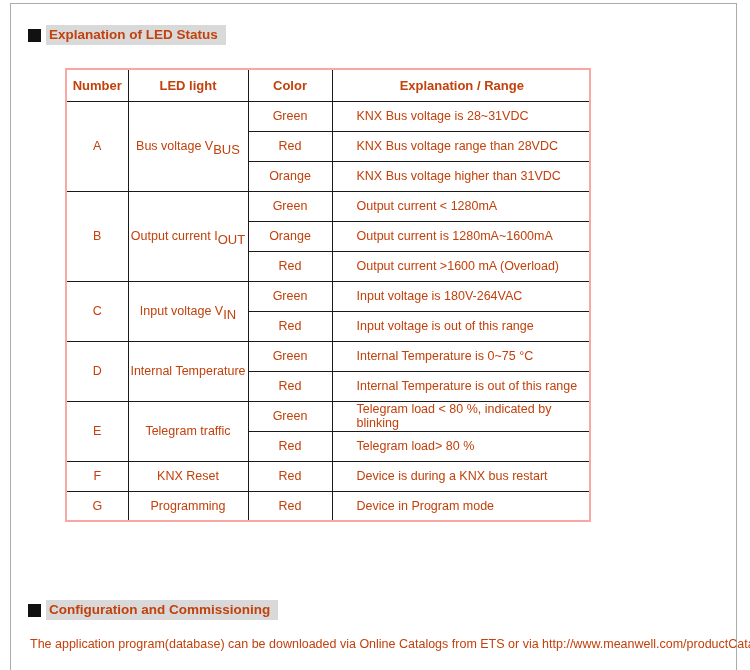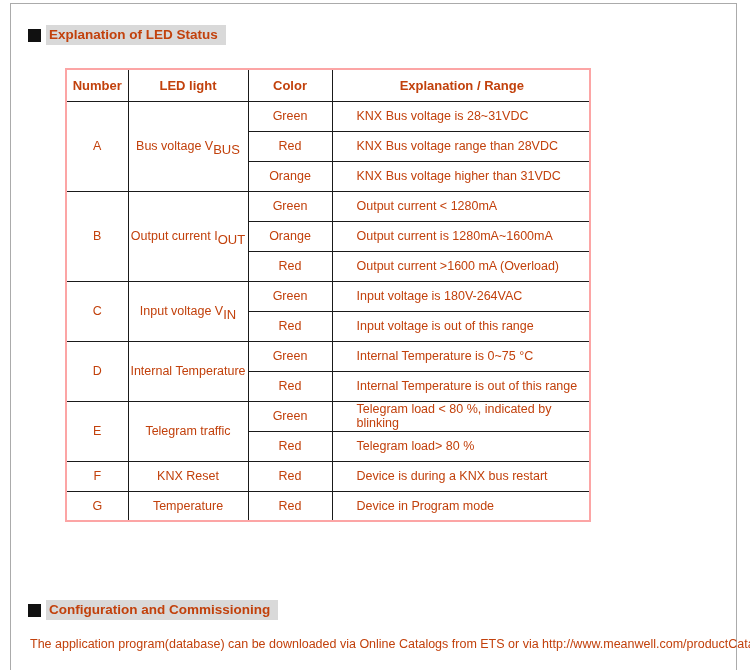"Temperature" td.c-led { text: Temperature -> Programming }
